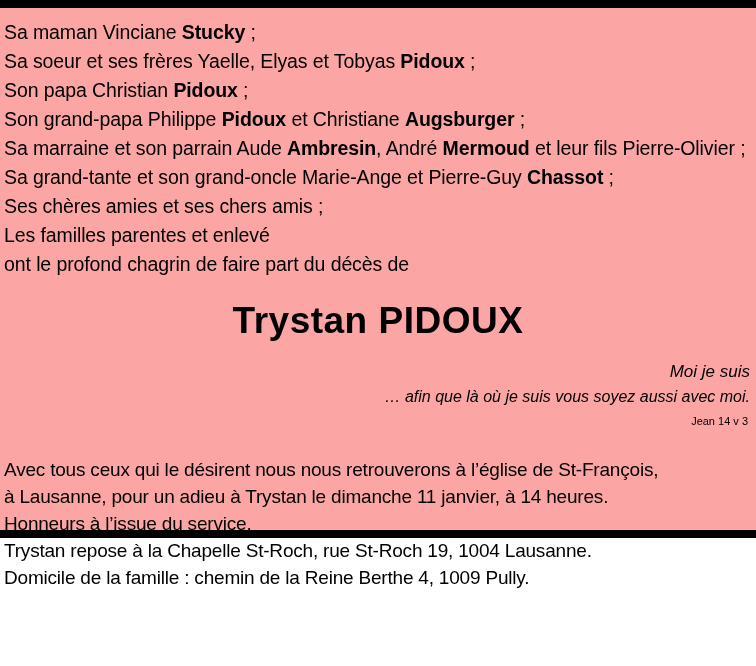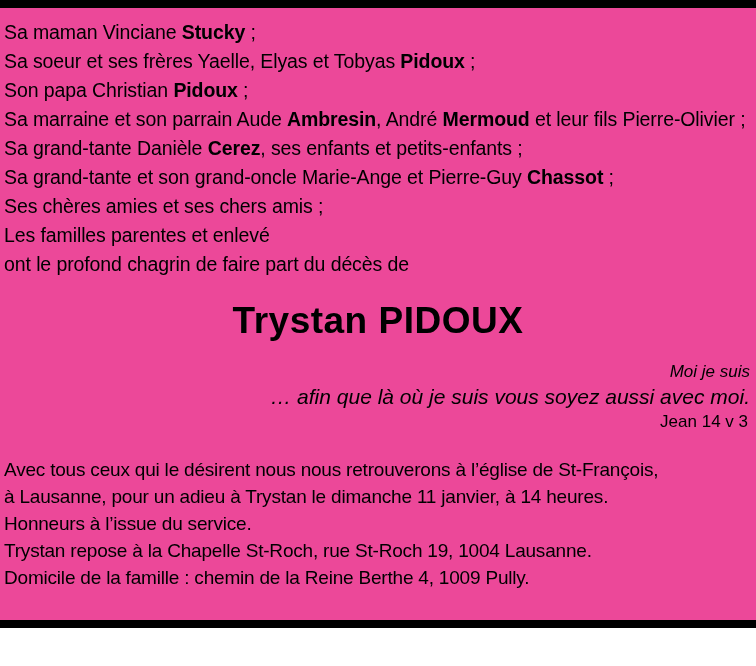"Sa maman Vinciane Stucky ;" .page { background: #ec4899 -> #fca5a5; height: 628px -> 538px }
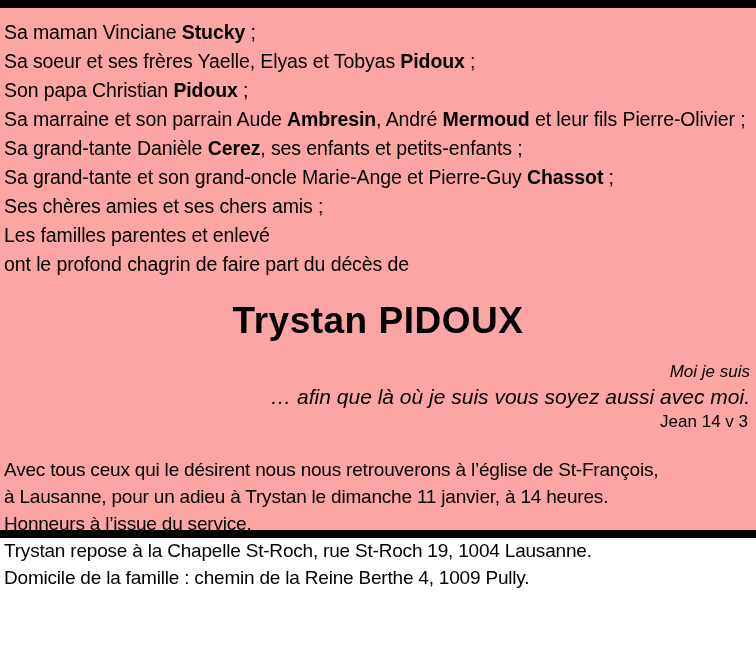"Son grand-papa Philippe Pidoux et" div.fam-line { html: none -> <div><span>Son grand-papa Philippe </span><b>Pidoux</b><span> et Christiane </span><b>Augsburger</b><span> ;</span></div> }
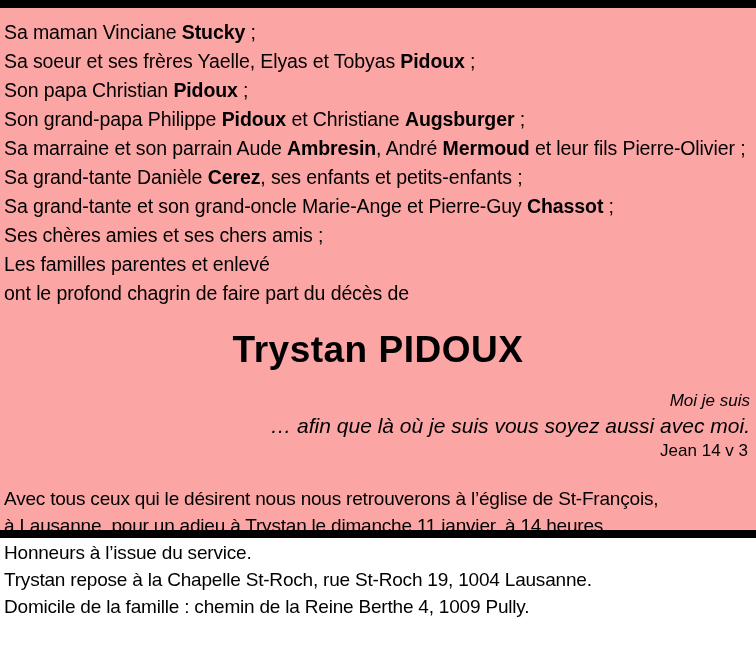"Sa grand-tante Danièle Cerez, ses" div.fam-line { html: <div><span>Sa grand-tante Danièle </span><b>Cerez</b><span>, ses enfants et petits-enfants ;</span></div> -> none }
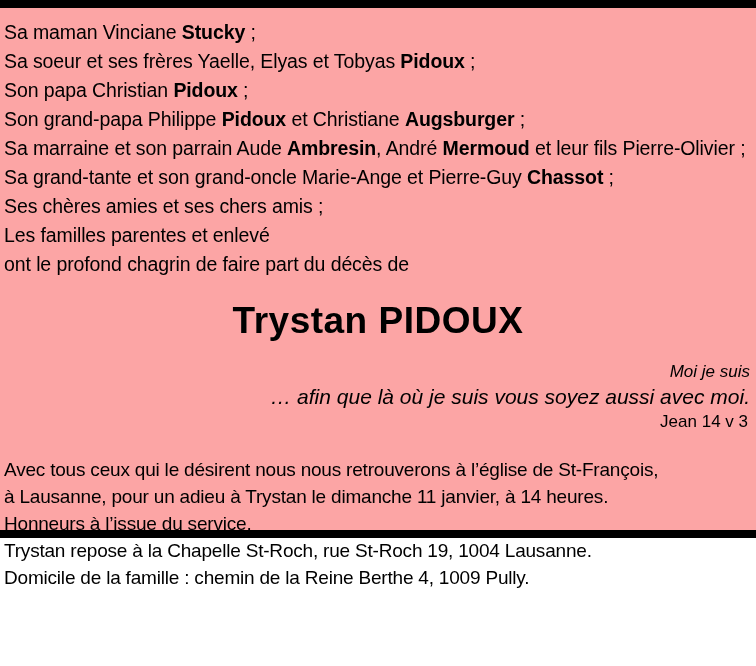"… afin que là où" .verse .v2 { font-size: 21px -> 16px }
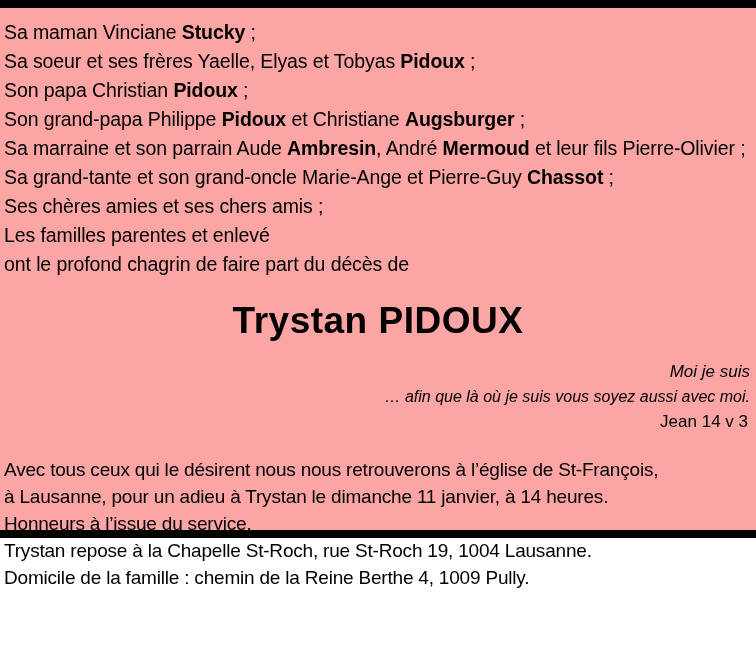"Jean 14 v 3" .verse-ref { font-size: 17px -> 11px }
